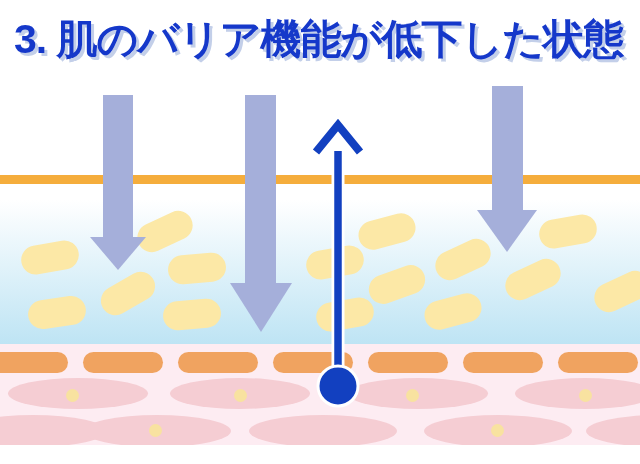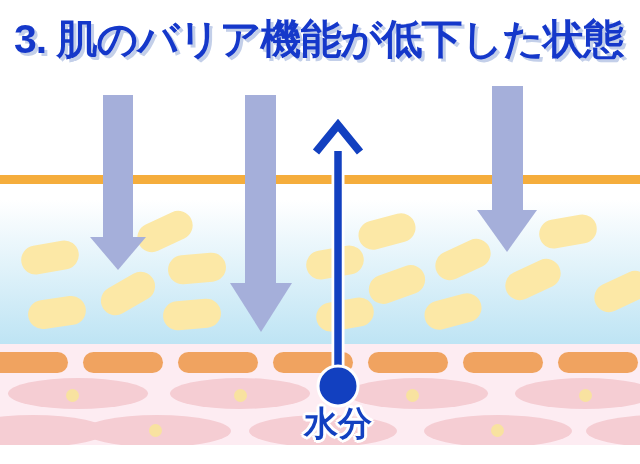"水分" div.water-label { html: <div>水分</div> -> none }
